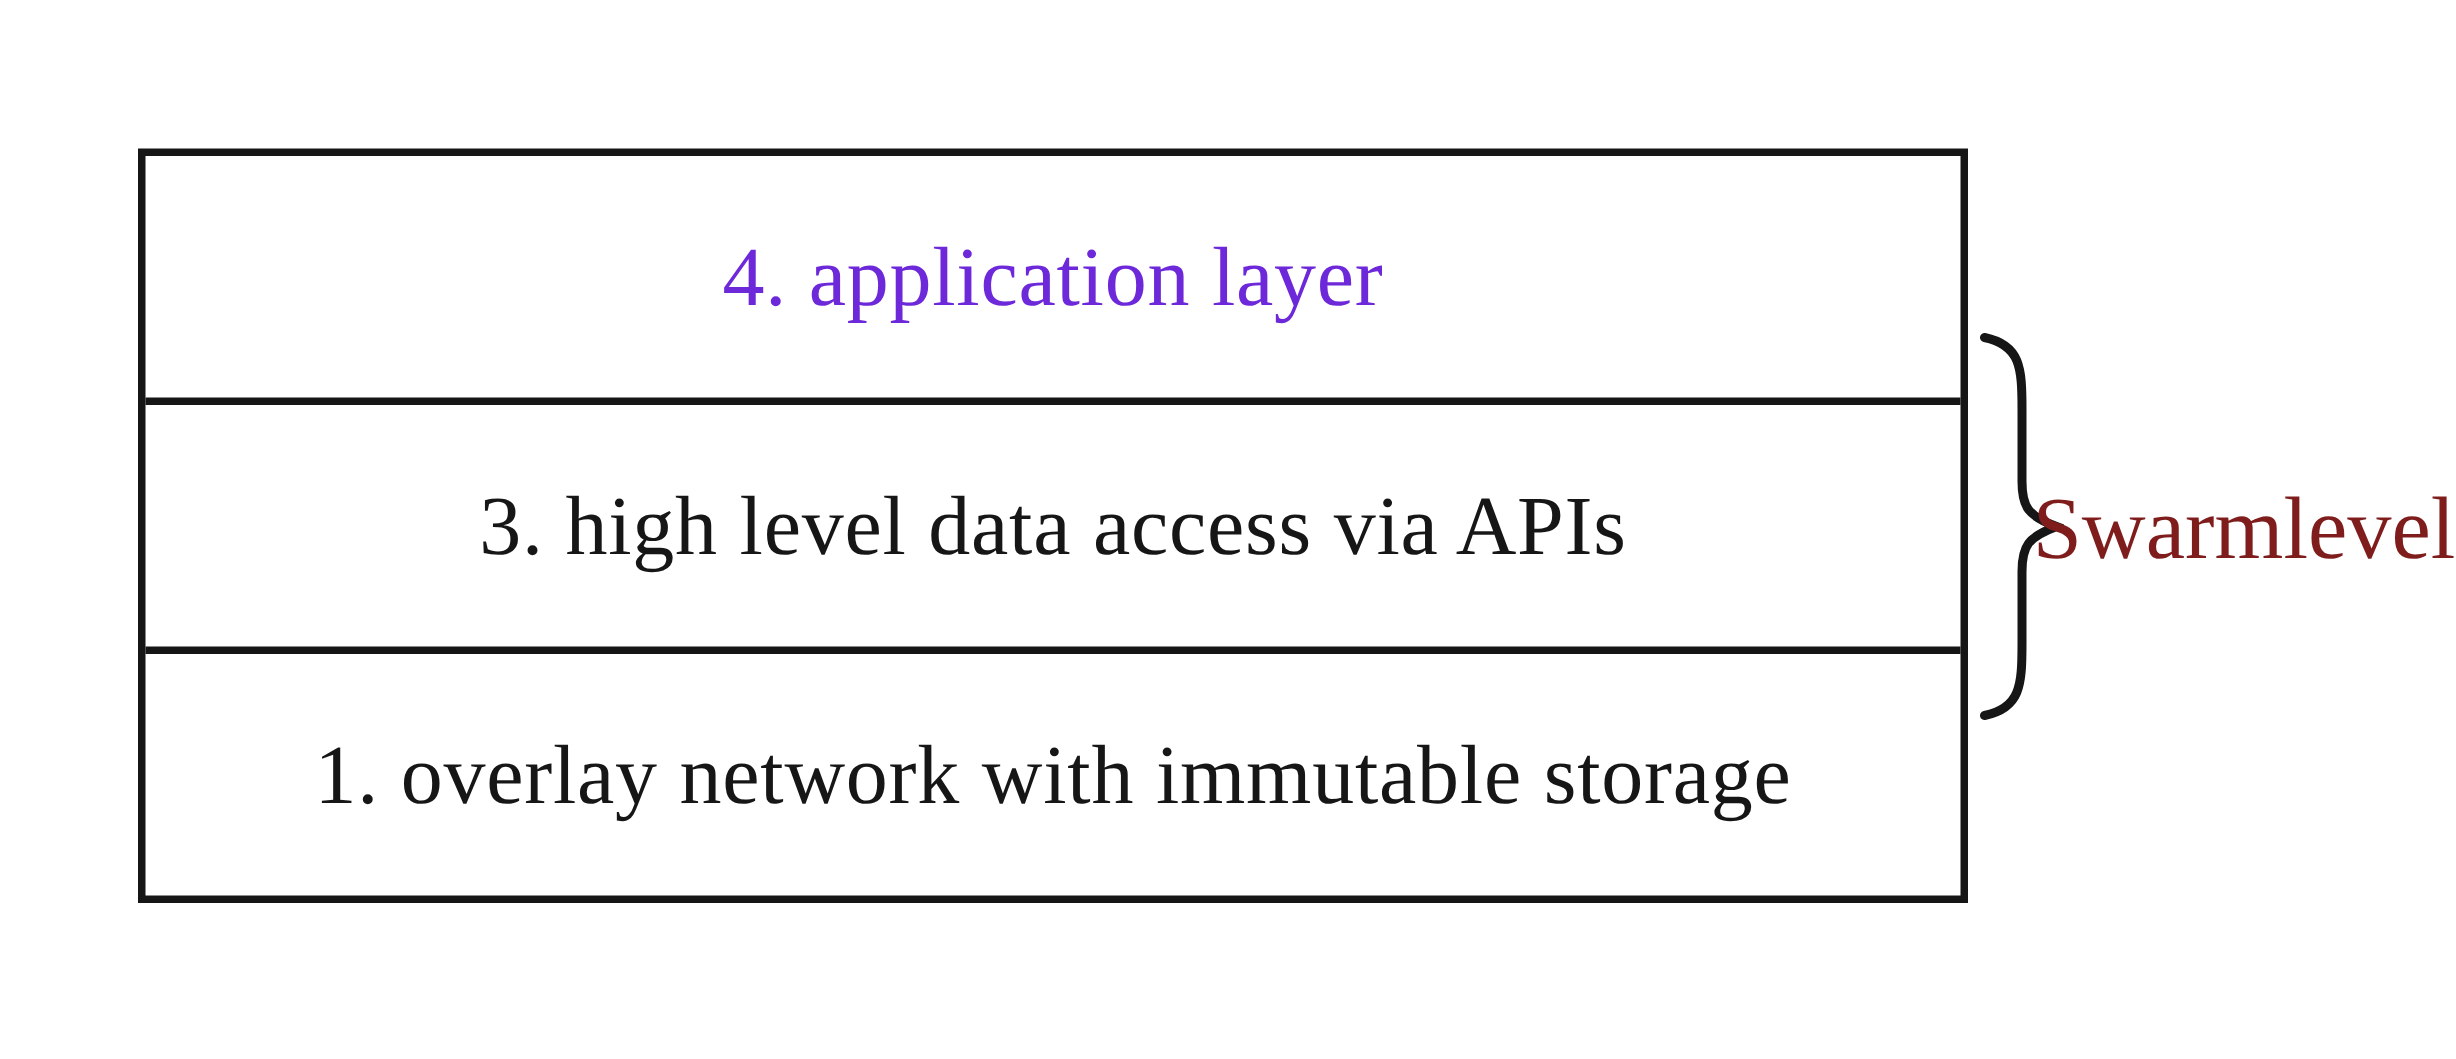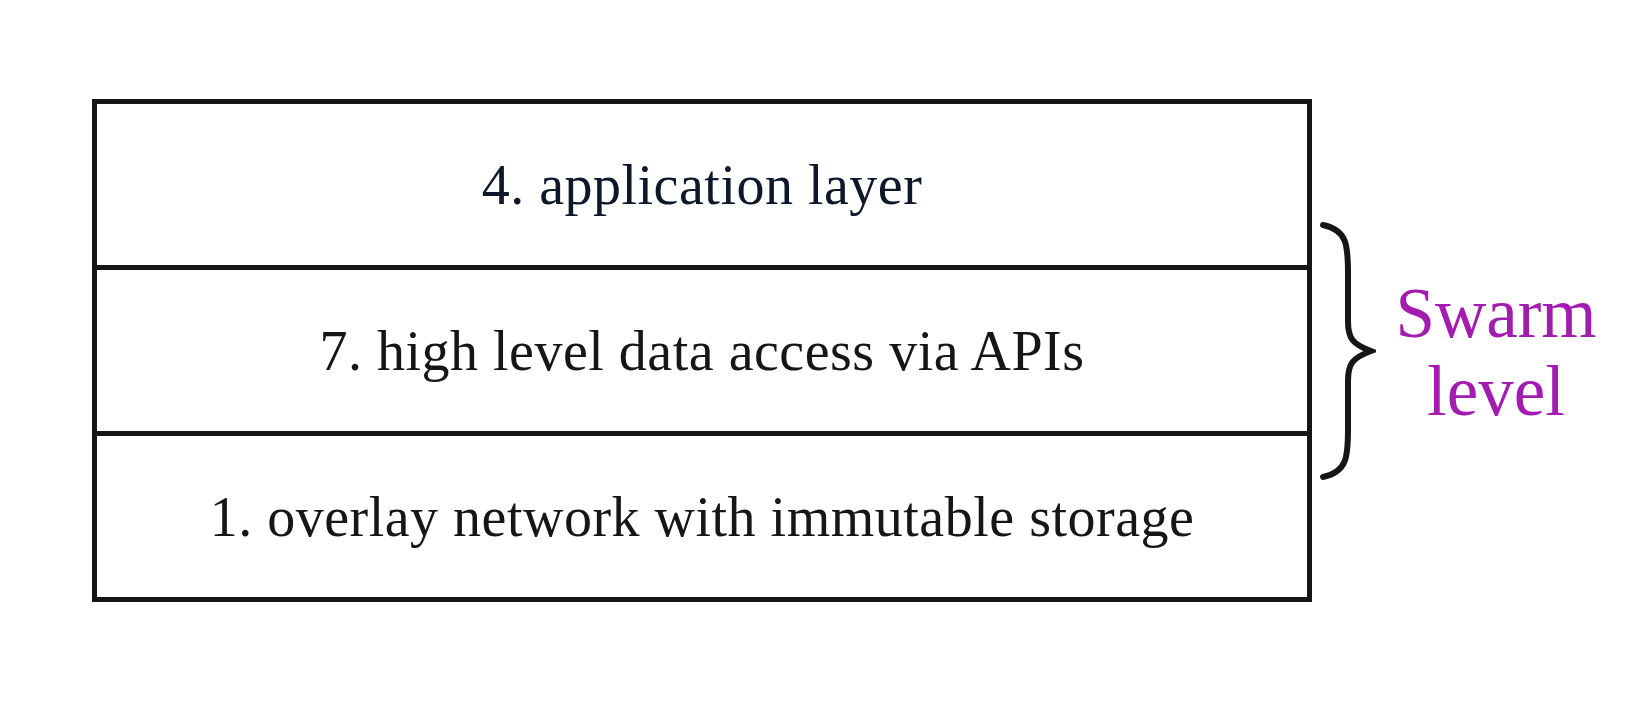"4. application layer" .layer.muted { color: #0f172a -> #6d28d9 }
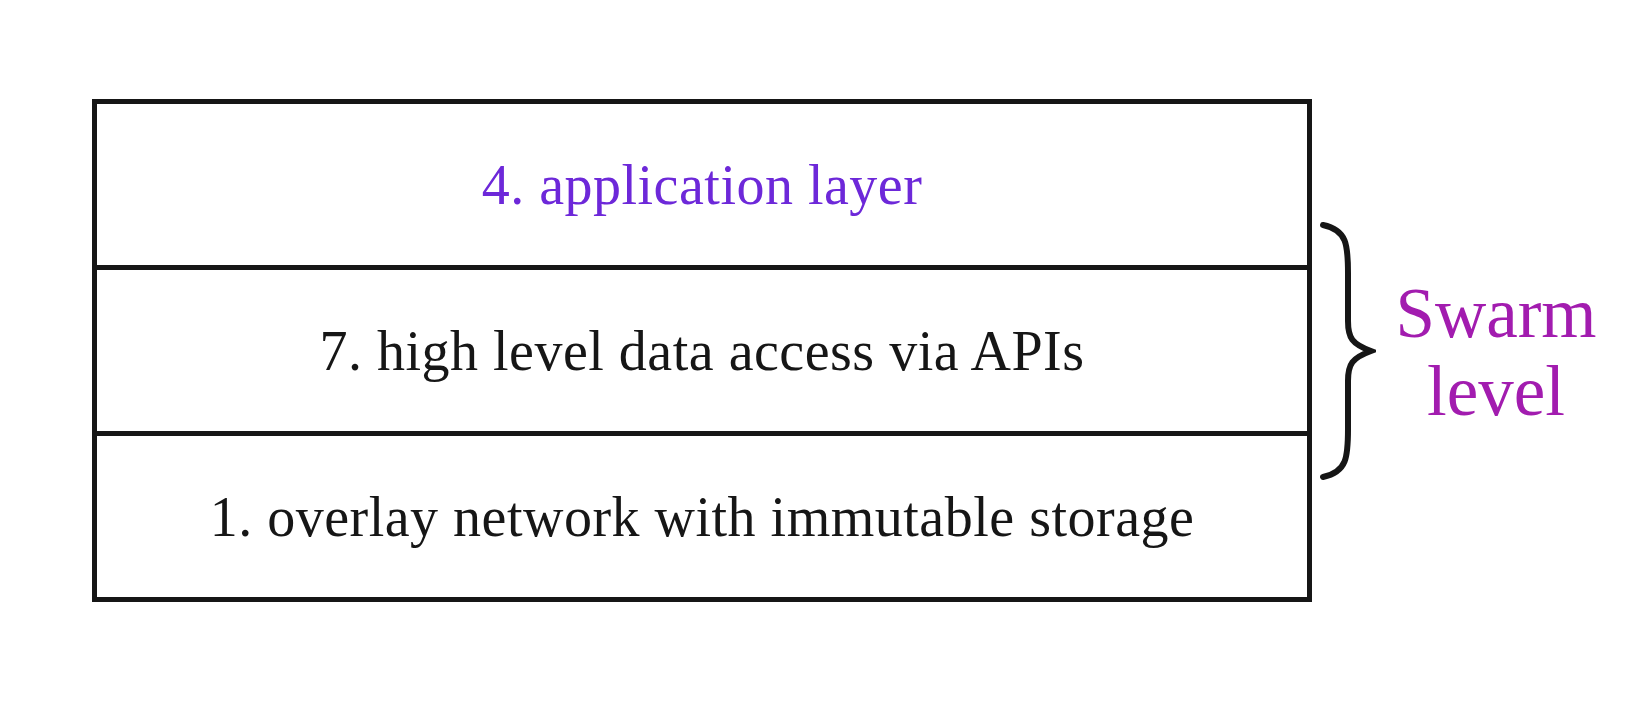"7. high level data access" span { text: 7 -> 3 }
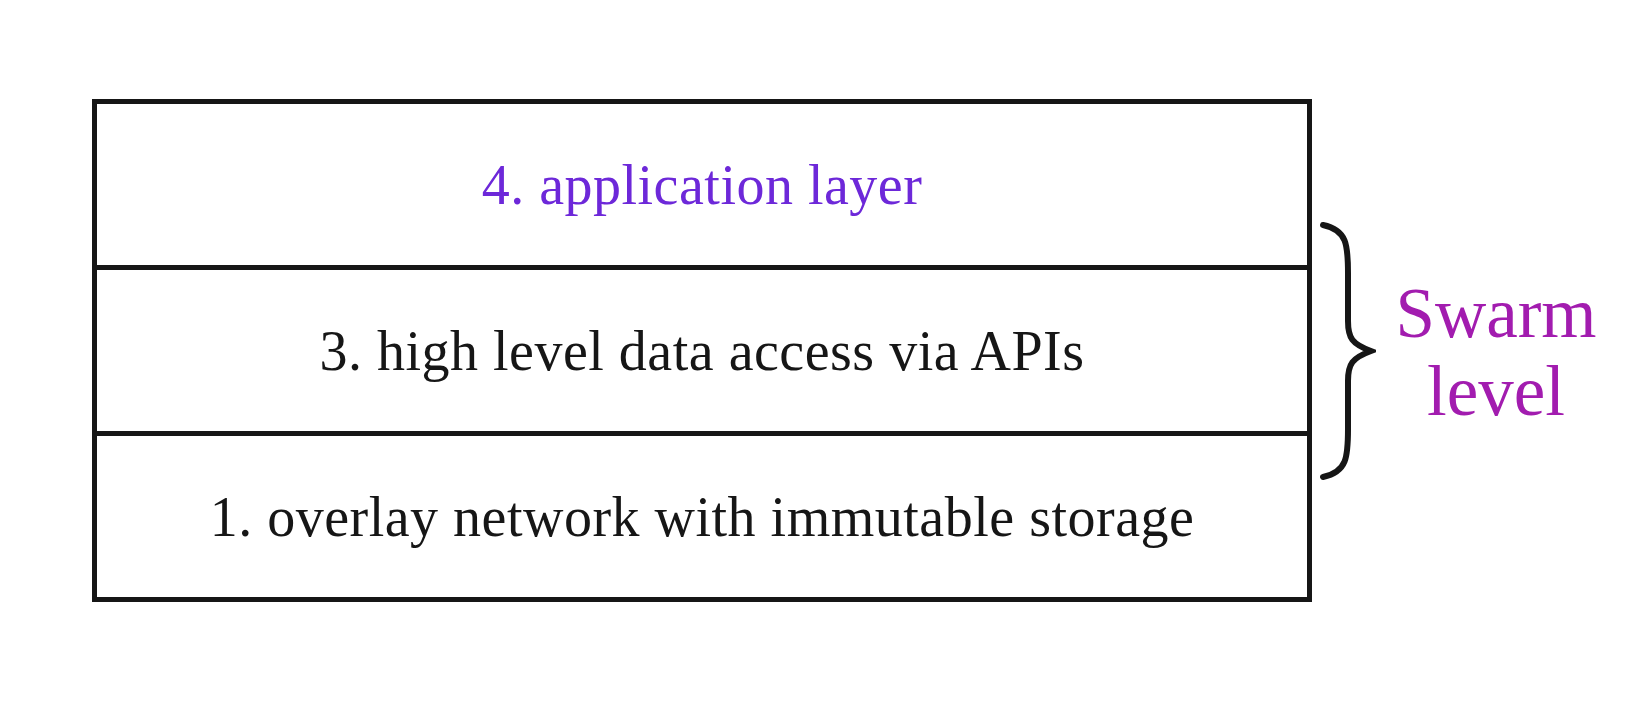"Swarm" .brace-label { color: #a21caf -> #7f1d1d; flex-direction: column -> row; font-size: 71px -> 59px }
